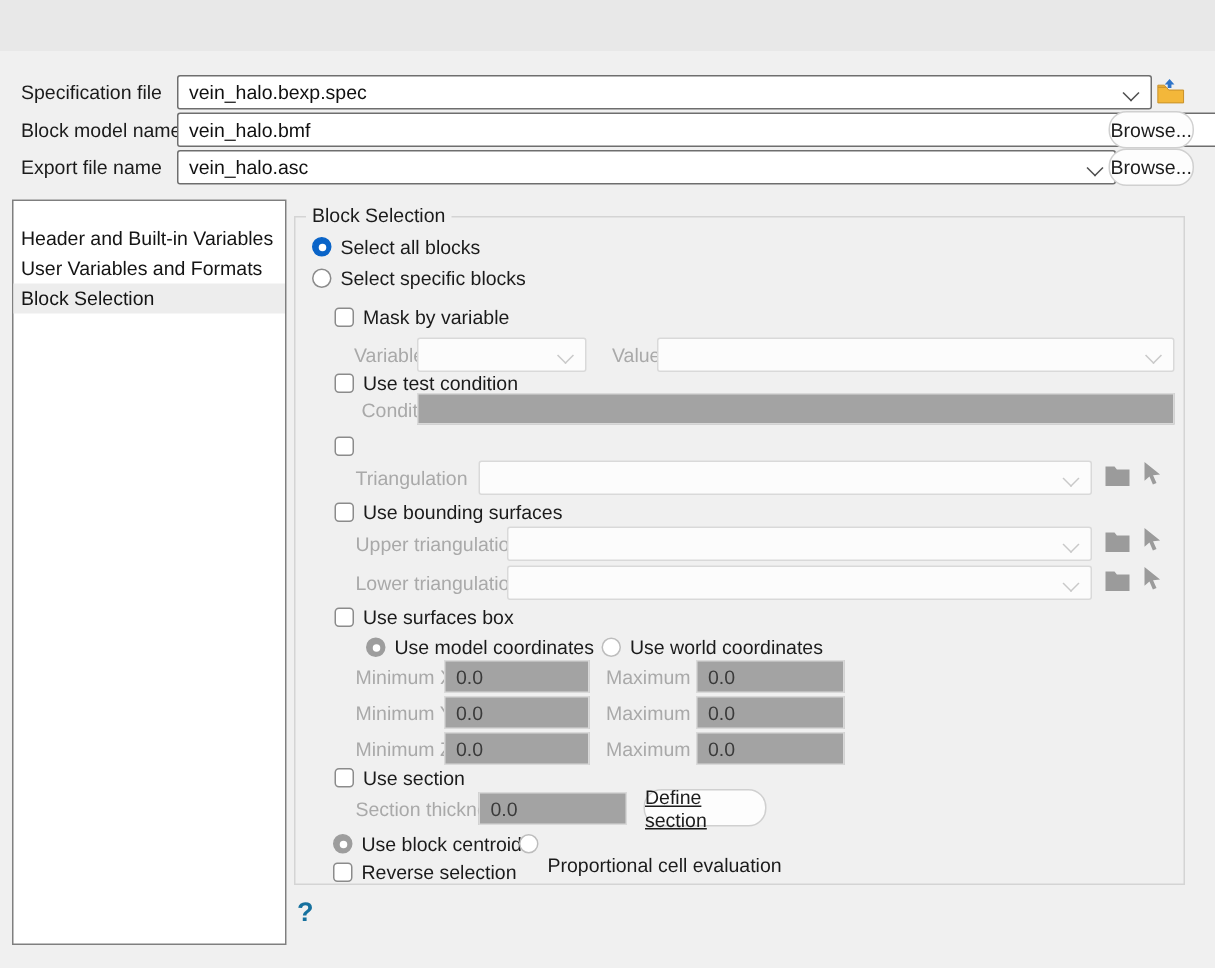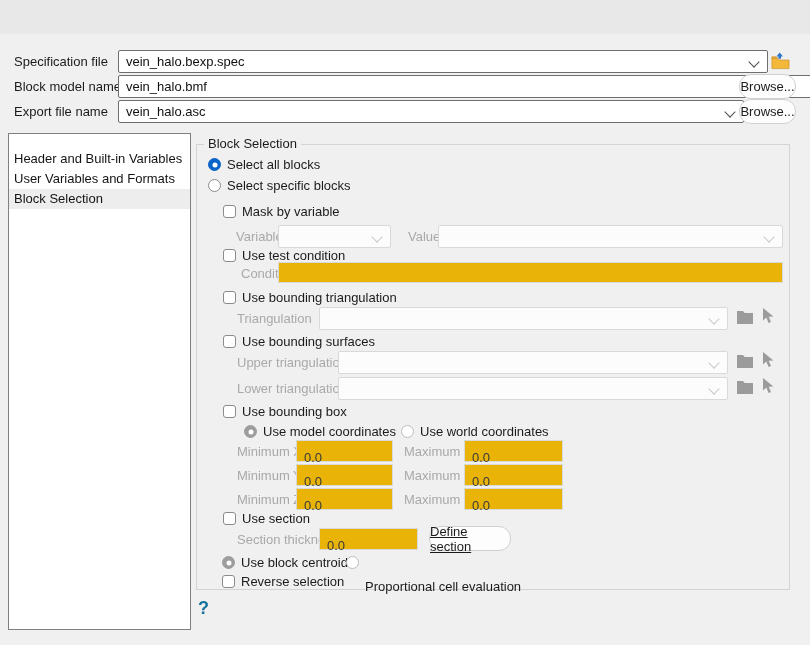"Use bounding triangulation" div.lbl { html: <div>Use bounding triangulation</div> -> none }
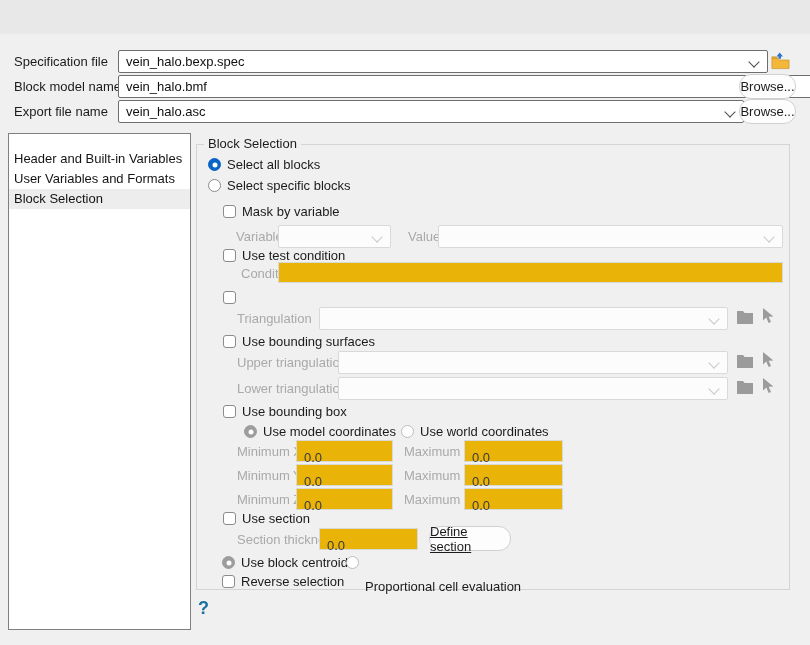"Use bounding box" div.lbl { text: bounding -> surfaces }
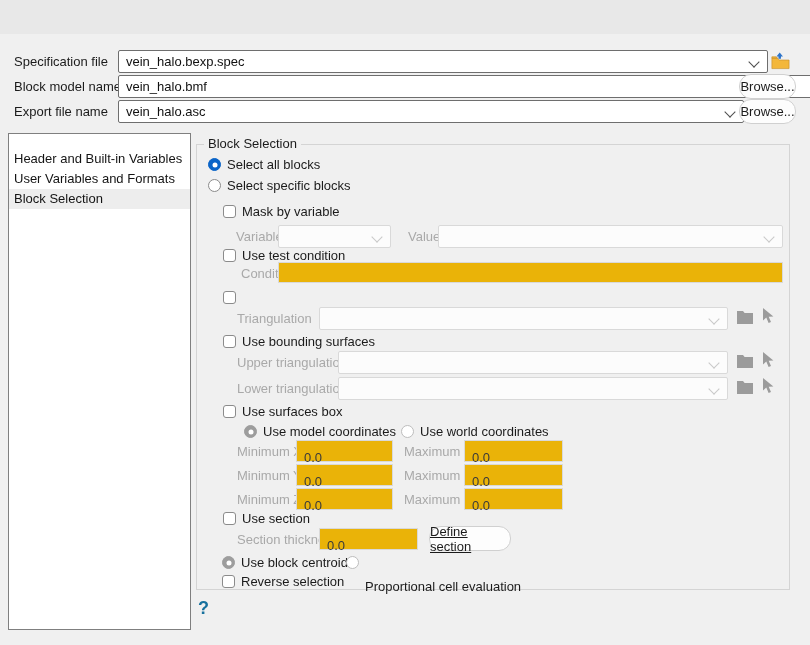"0.0" .field { background: #eab308 -> #a3a3a3; padding: 9px 7px -> 3px 7px }
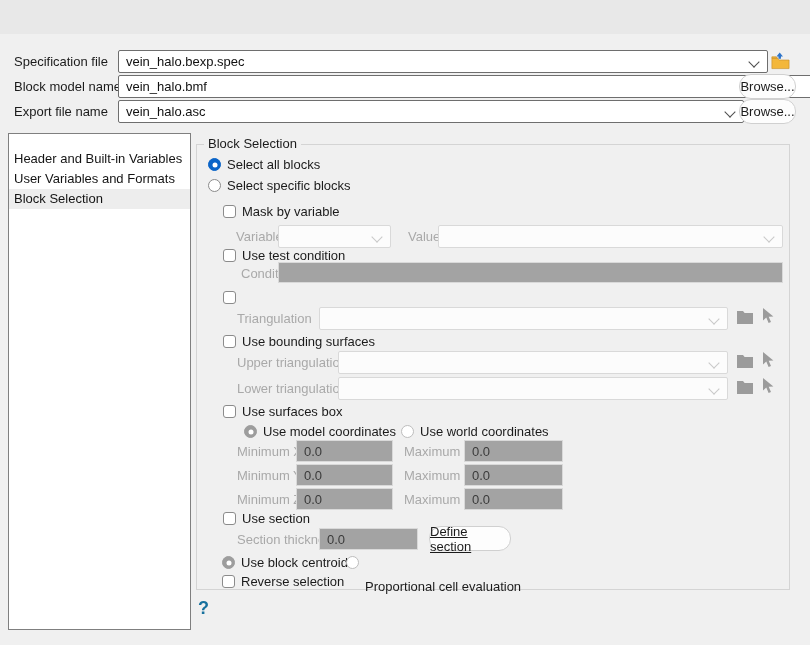"Proportional cell evaluation" div.lbl { top: 434px -> 424px }
